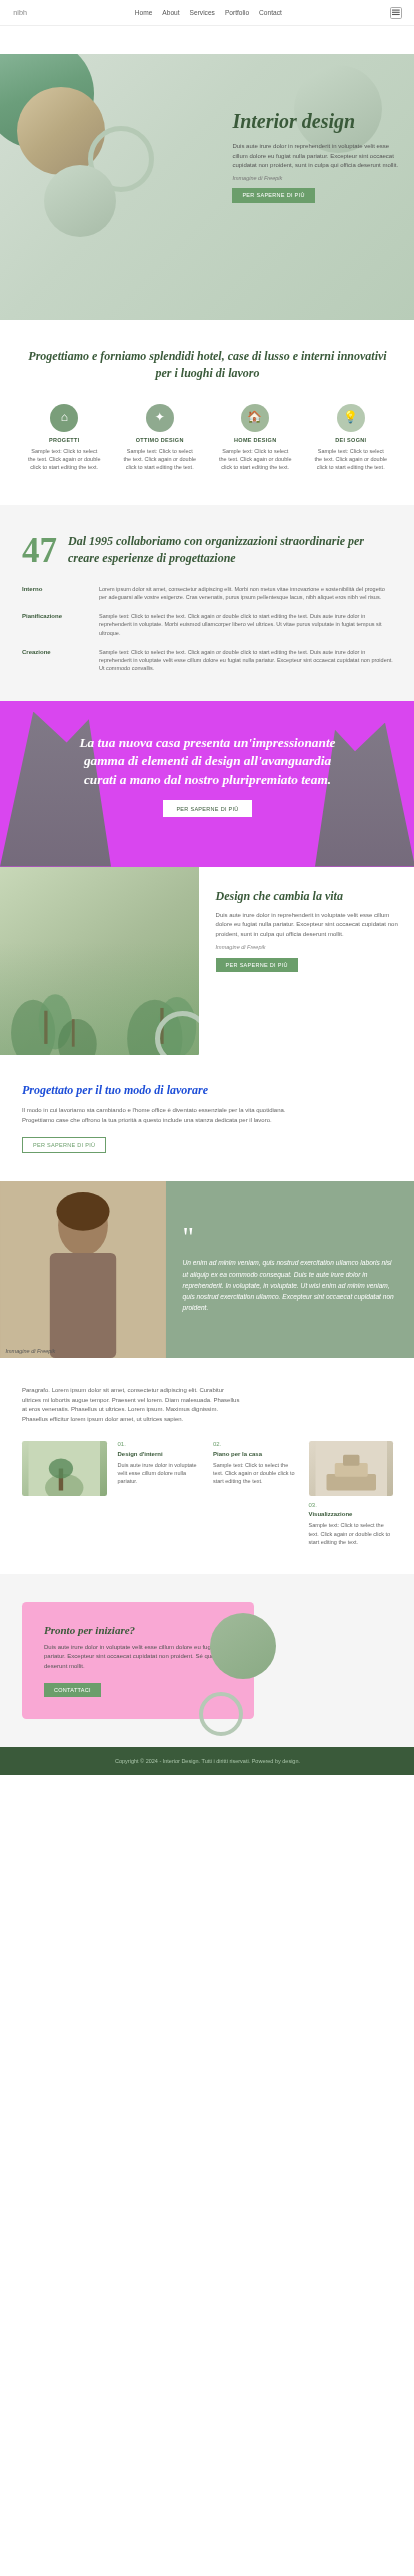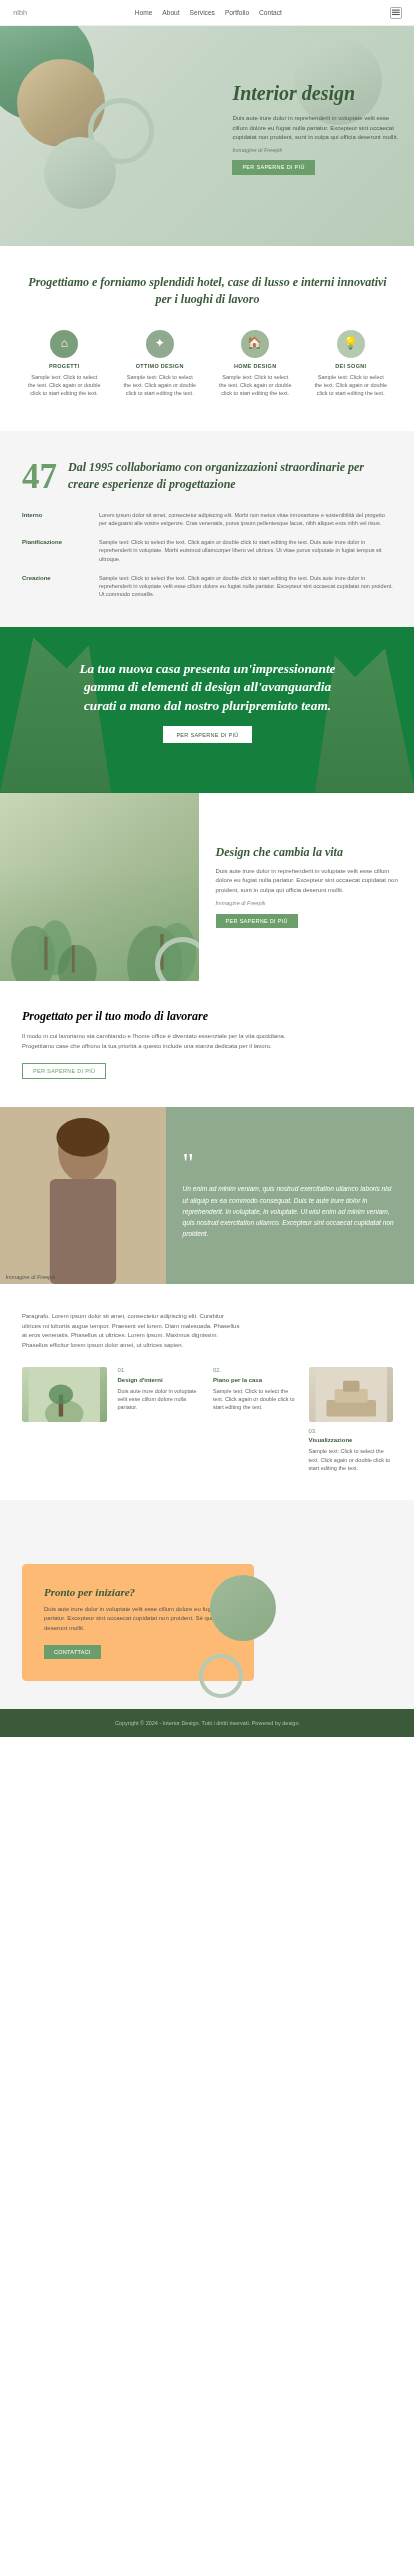"Interior design" .hero { height: 220px -> 266px; margin-top: none -> 28px }
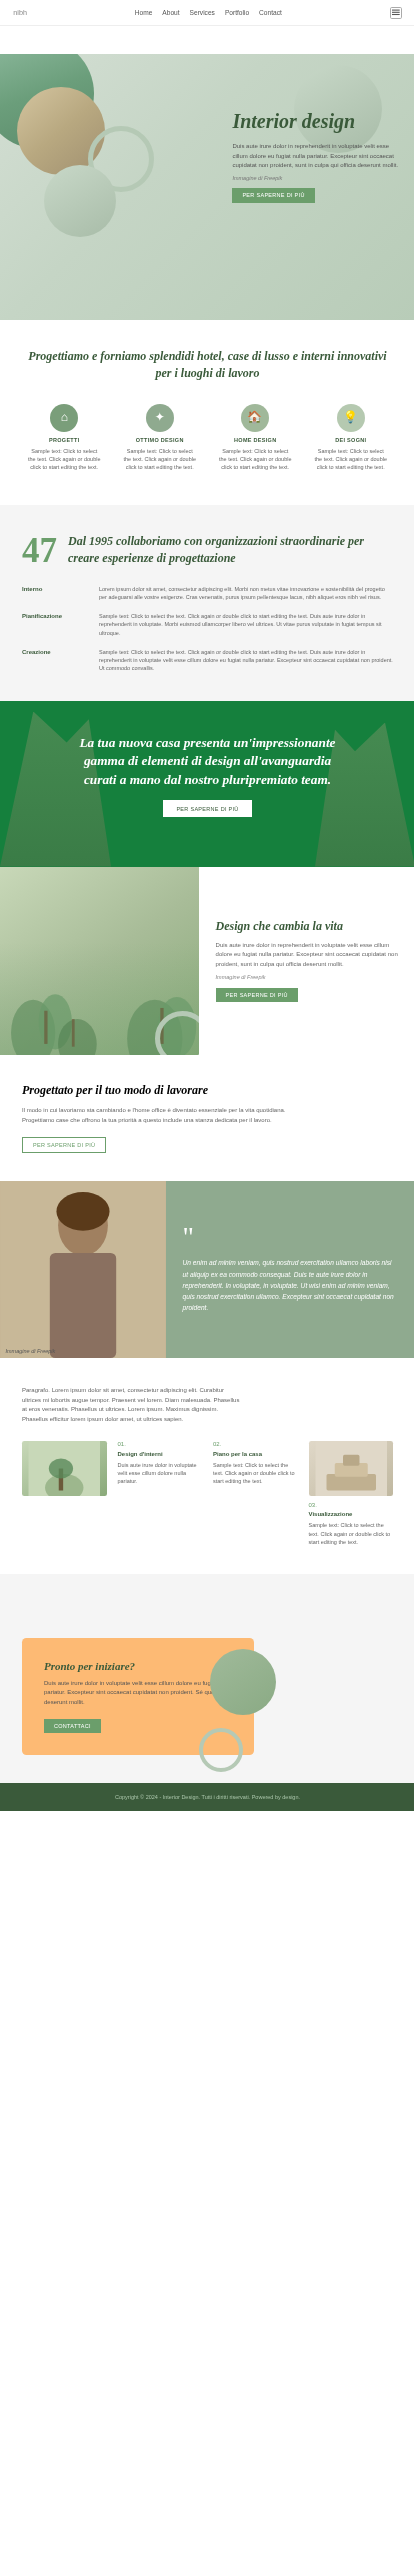"La tua nuova casa presenta" .green-banner { background: #15803d -> #d946ef }
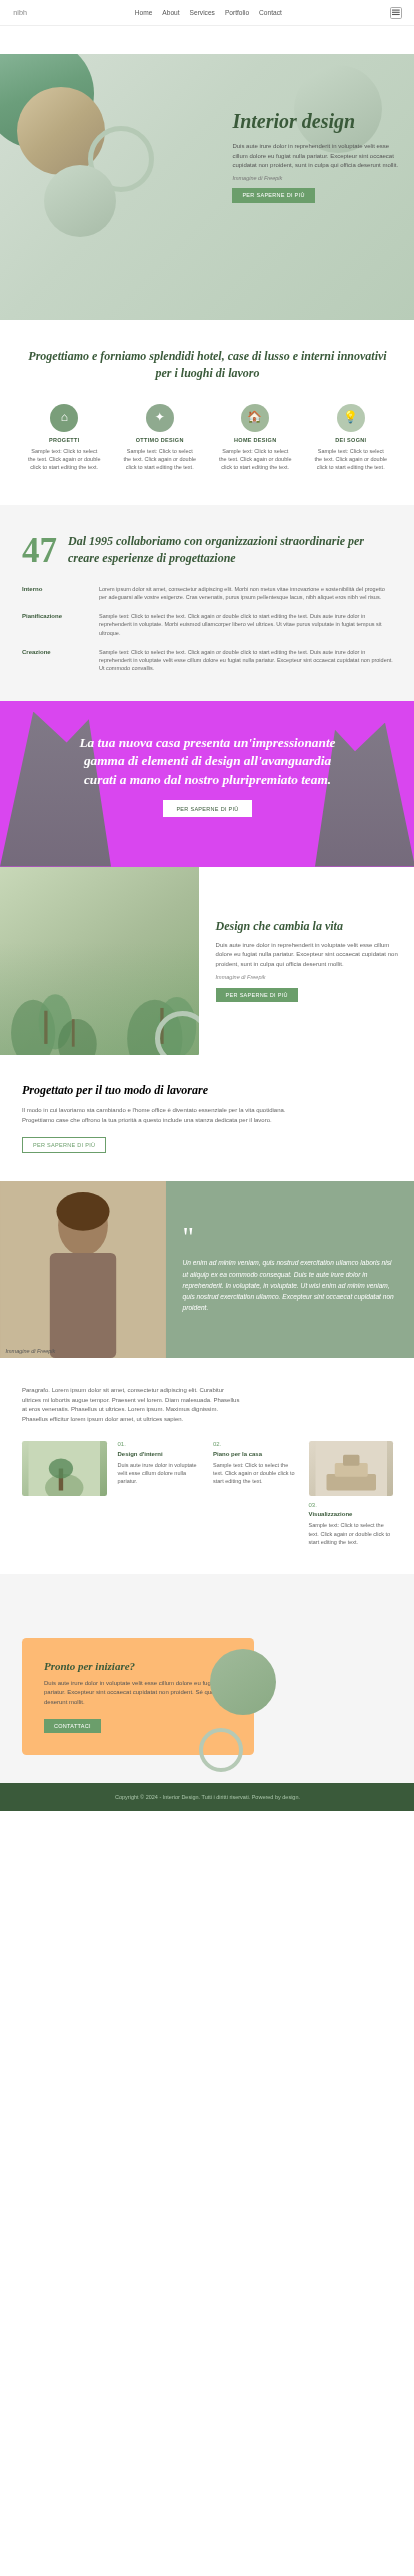"Design che cambia la vita" .design-content { justify-content: center -> flex-start }
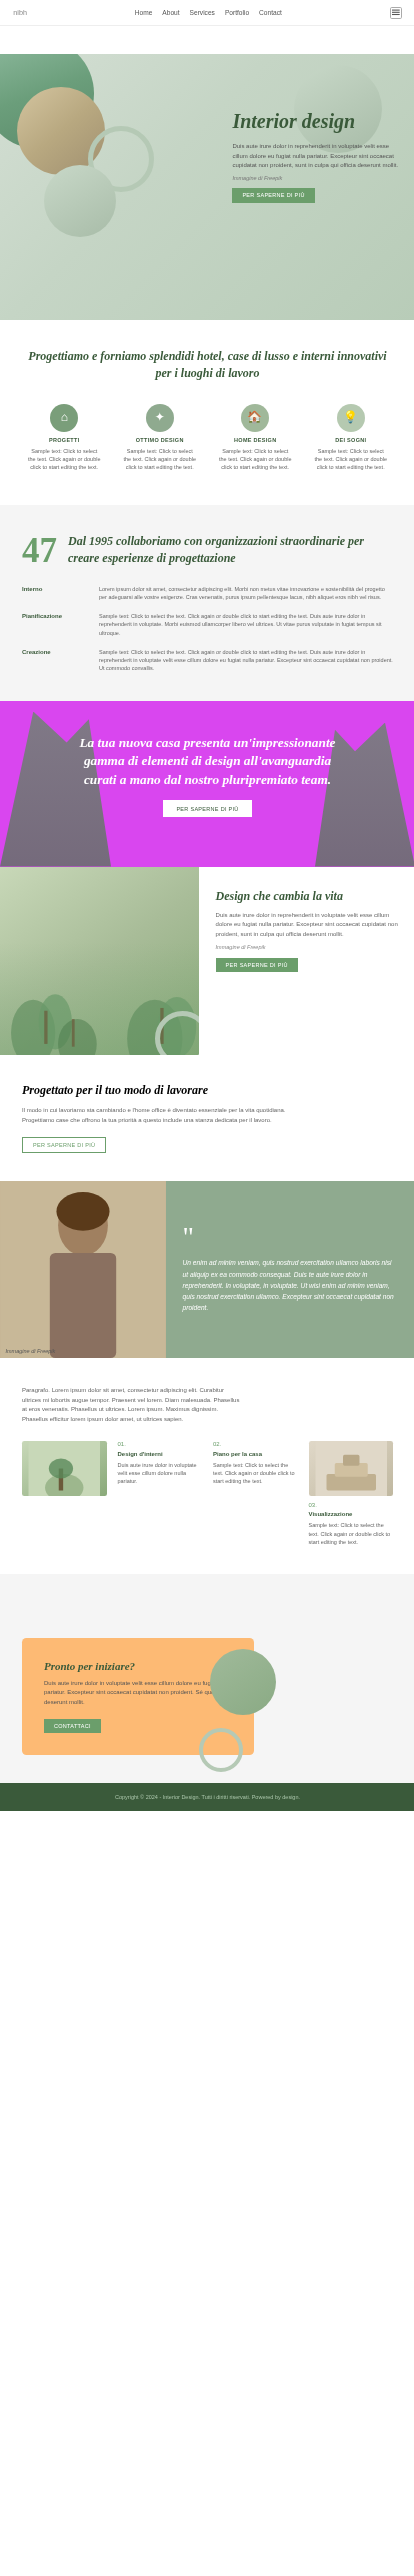"Progettato per il tuo modo" .work-section h2 { color: #000000 -> #1d4ed8 }
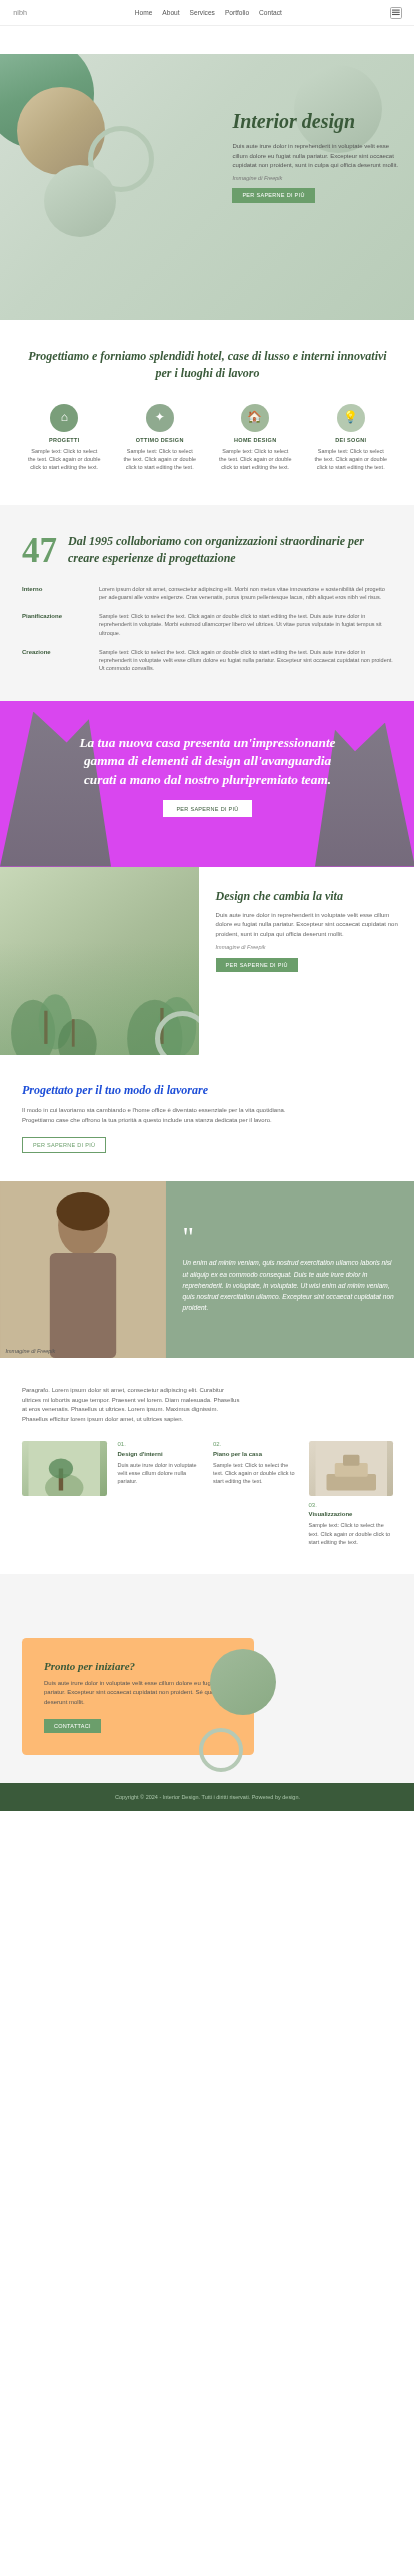"Pronto per iniziare?" .cta-box { background: #fdba74 -> #f9a8d4; margin-top: 36px -> none }
